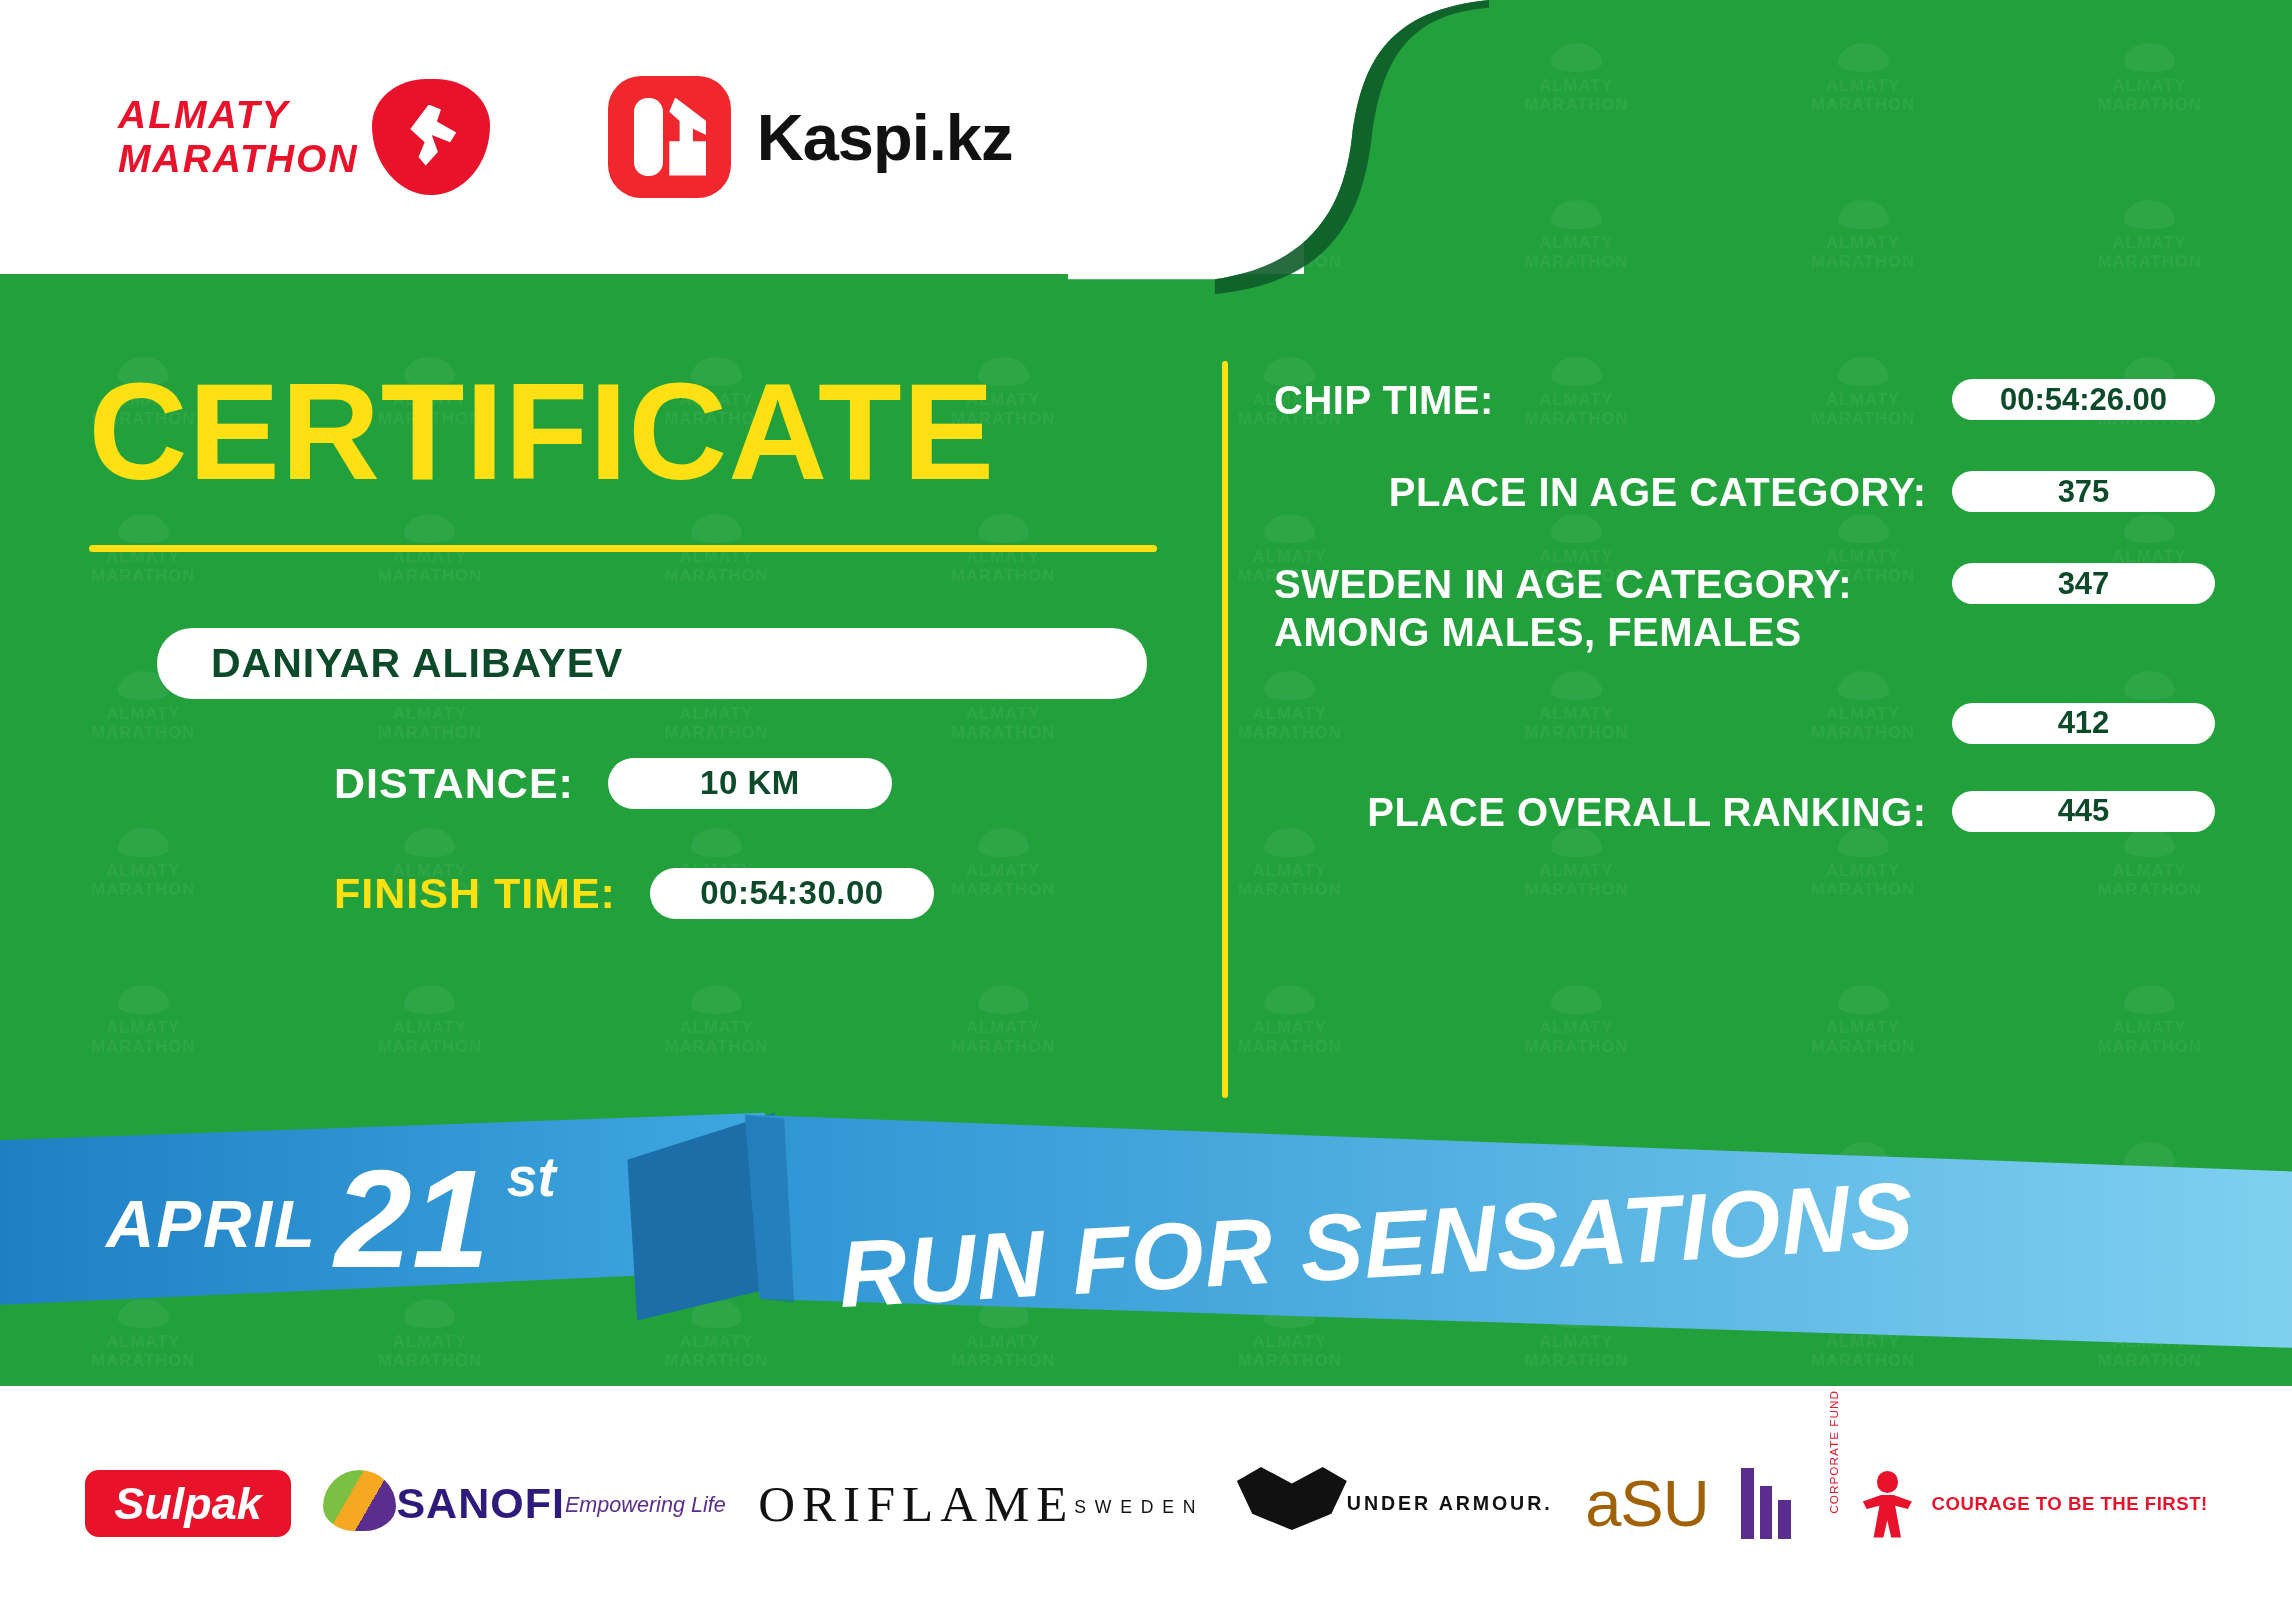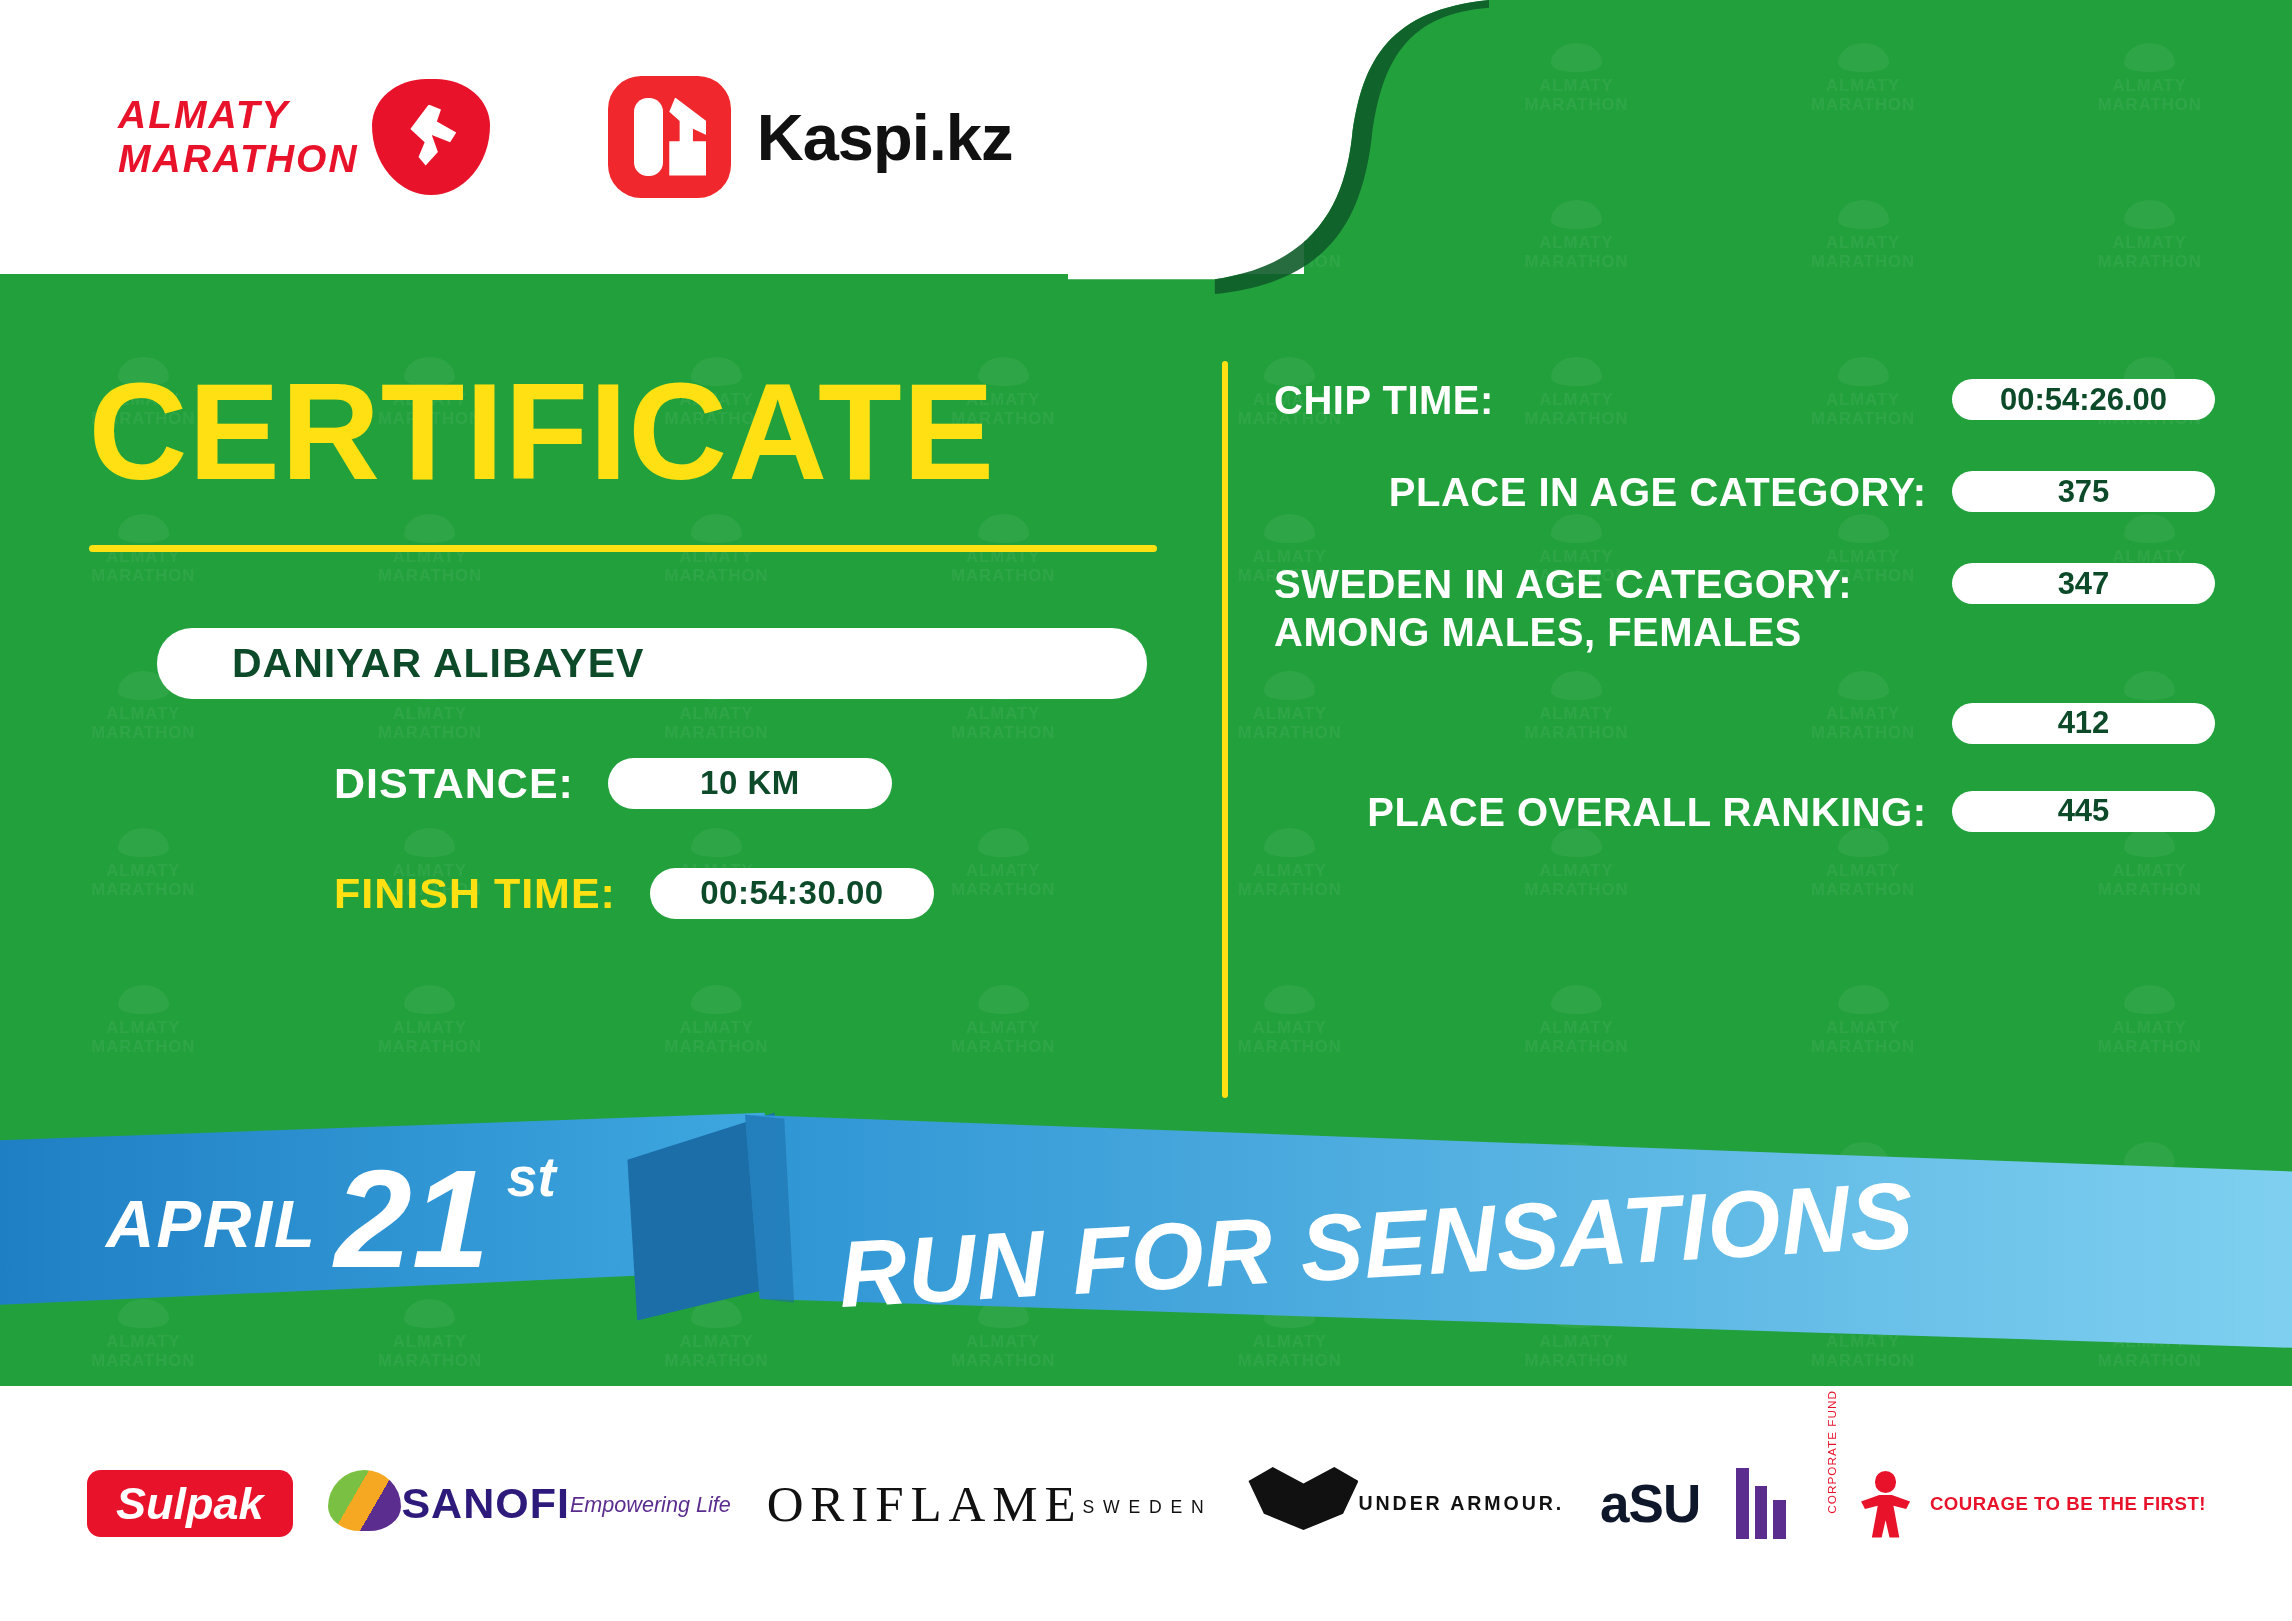"DANIYAR ALIBAYEV" .name-pill span { margin-left: 21px -> none }
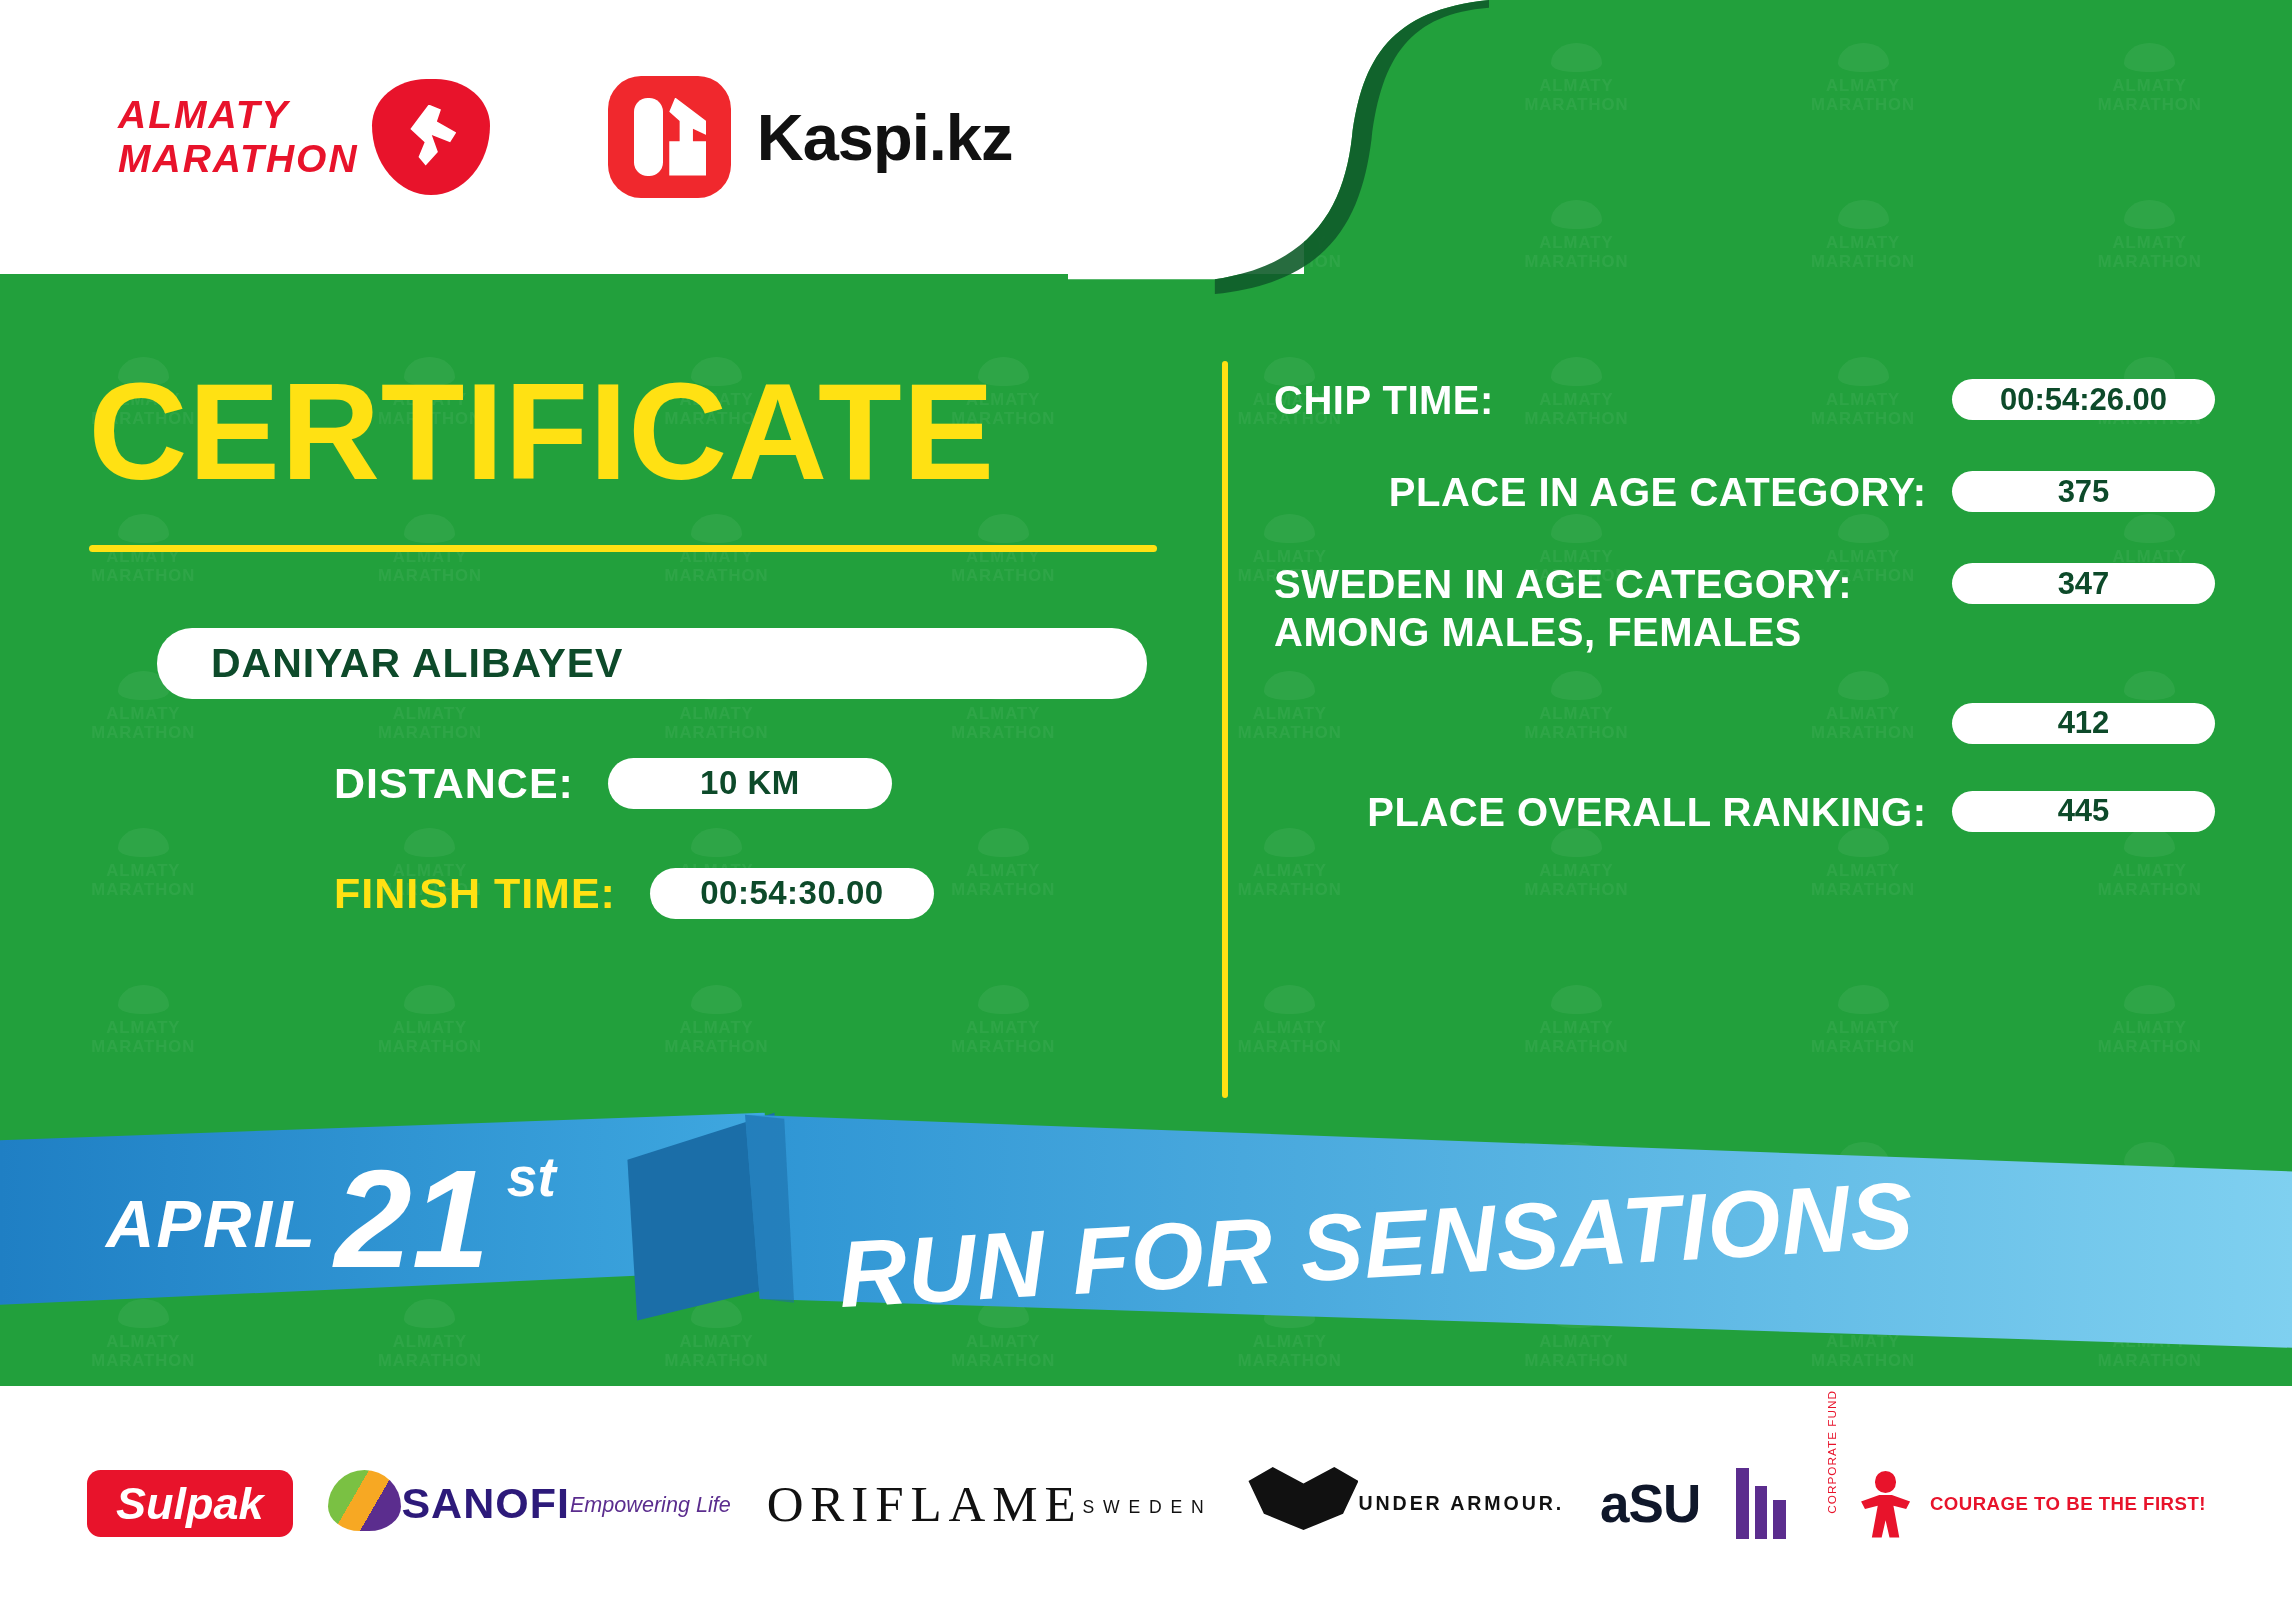"aSU" .sp-asu { color: #0f172a -> #a16207; font-size: 53px -> 65px; font-weight: bold -> normal }
